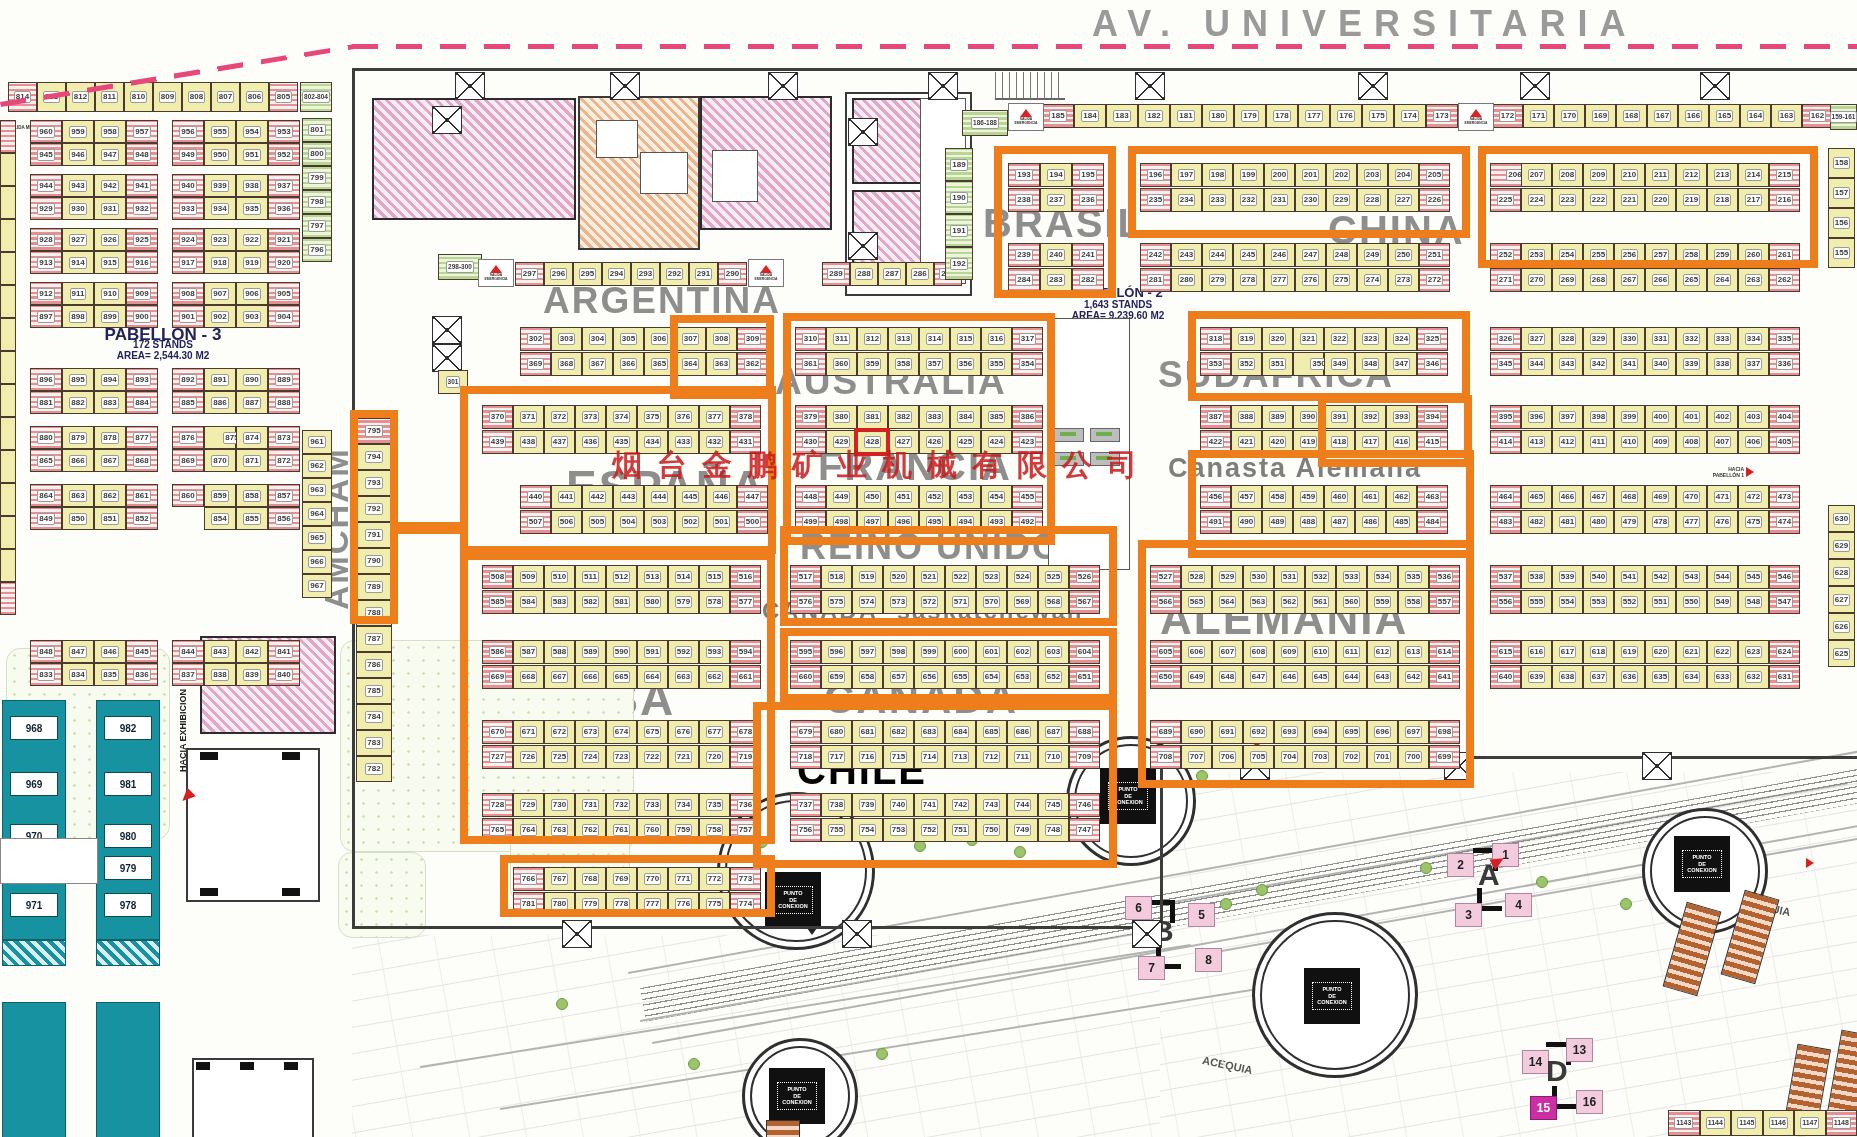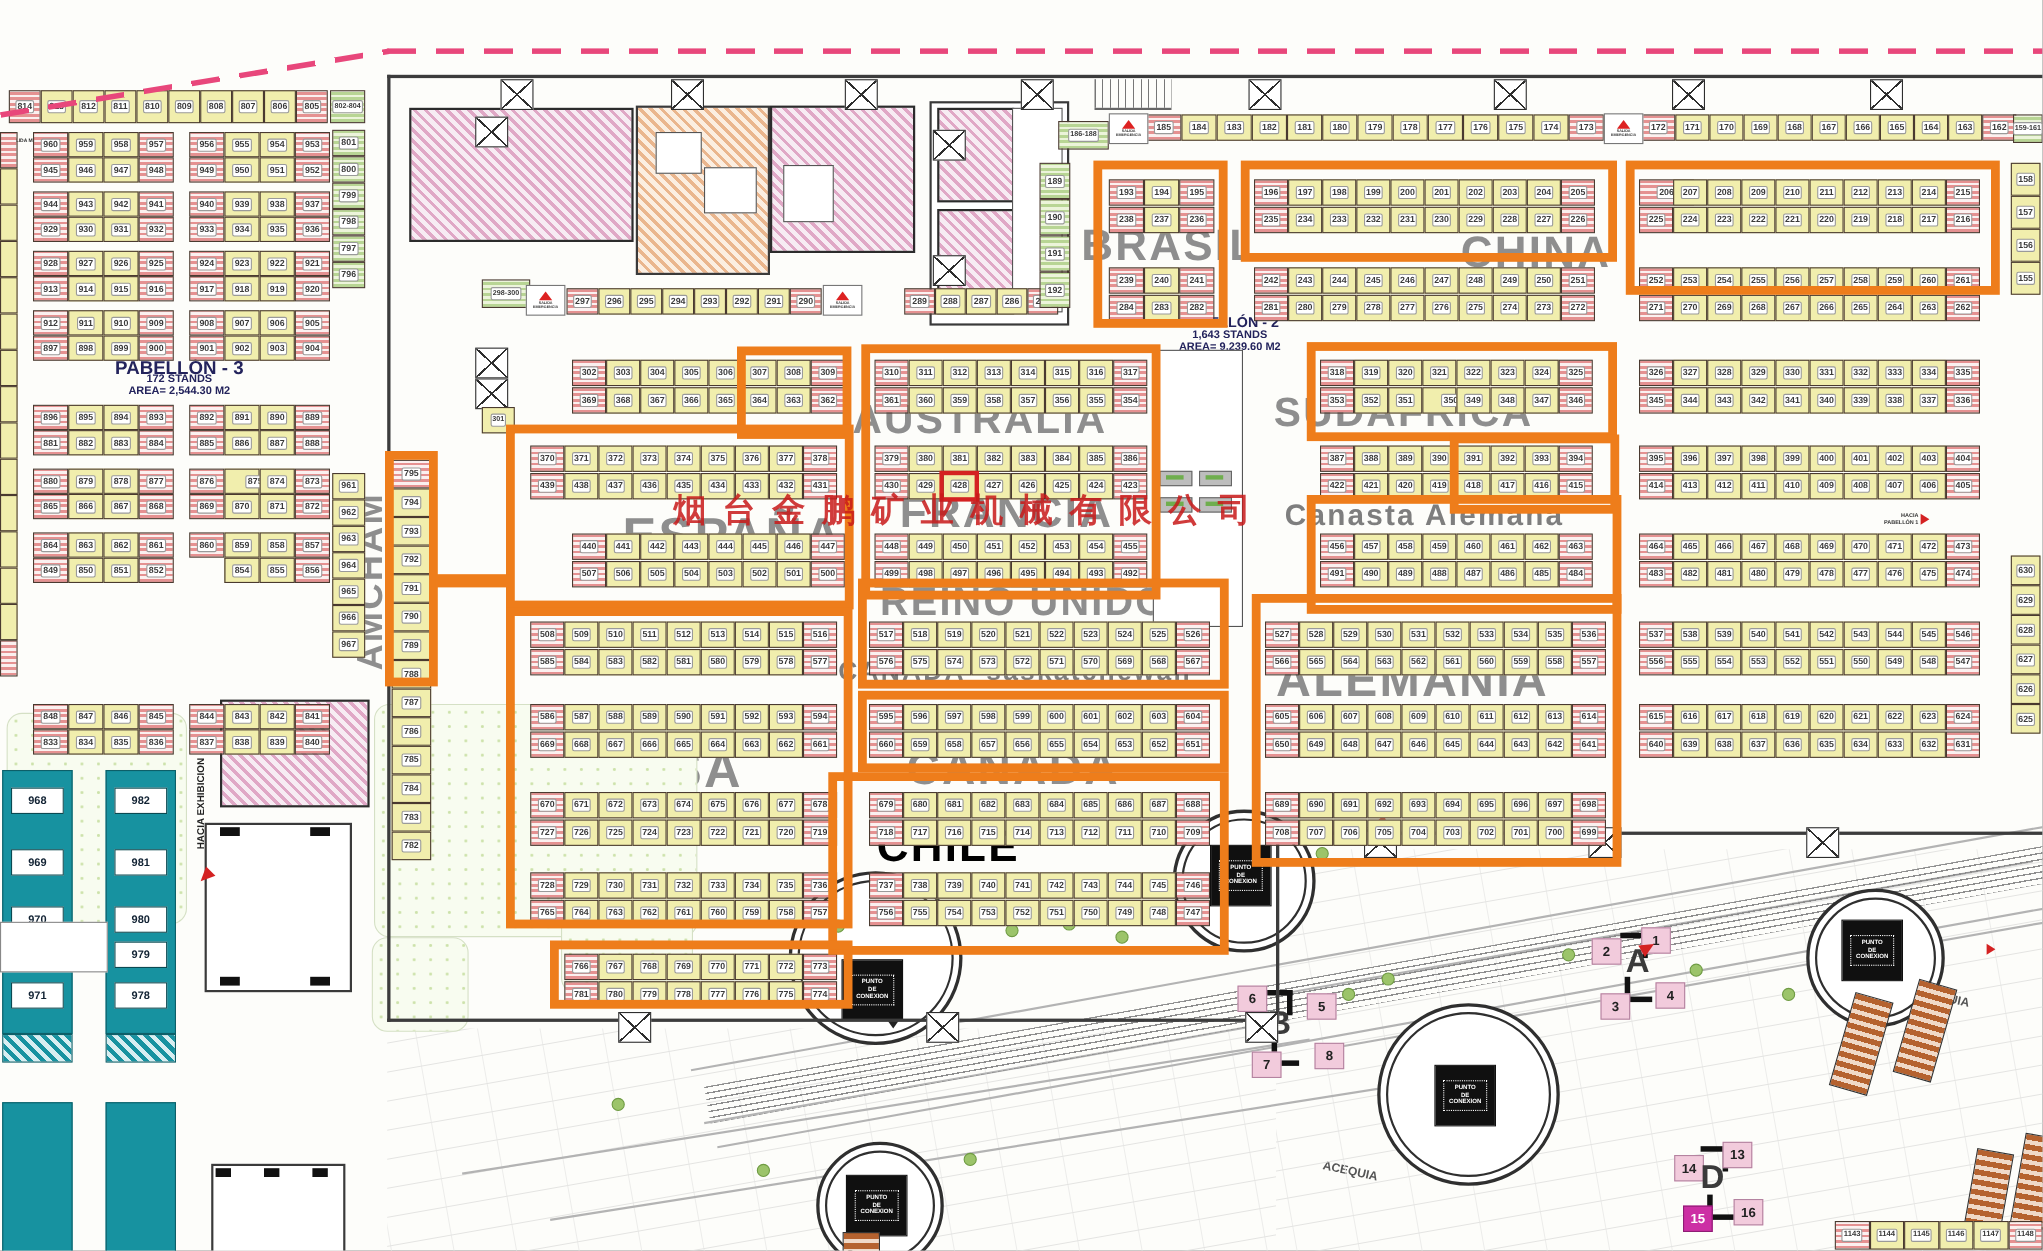"AV. UNIVERSITARIA" div.lbl { html: none -> <div>AV. UNIVERSITARIA</div> }
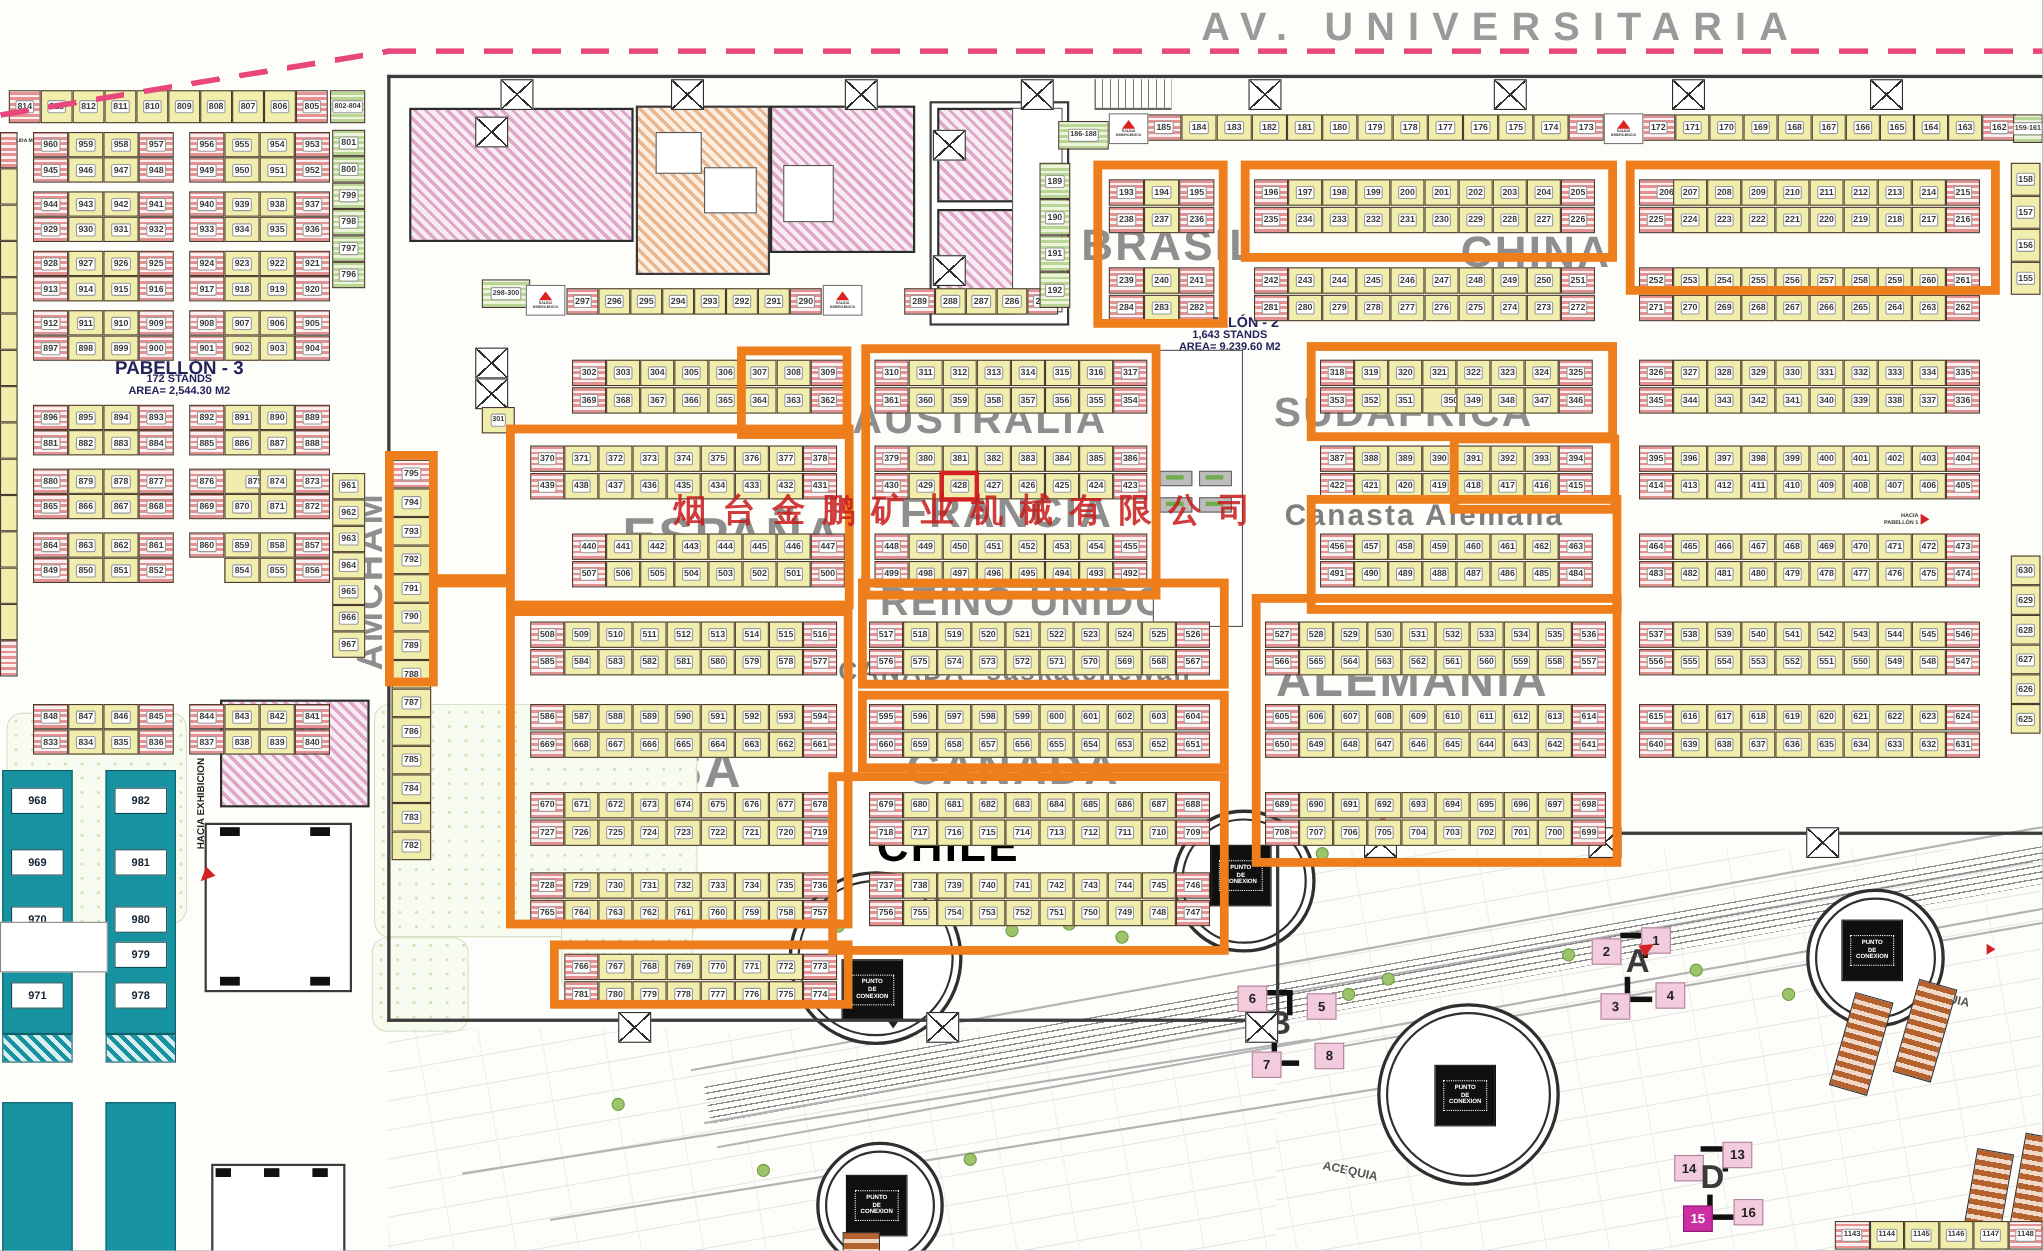"ARGENTINA" div.lbl { html: none -> <div>ARGENTINA</div> }
